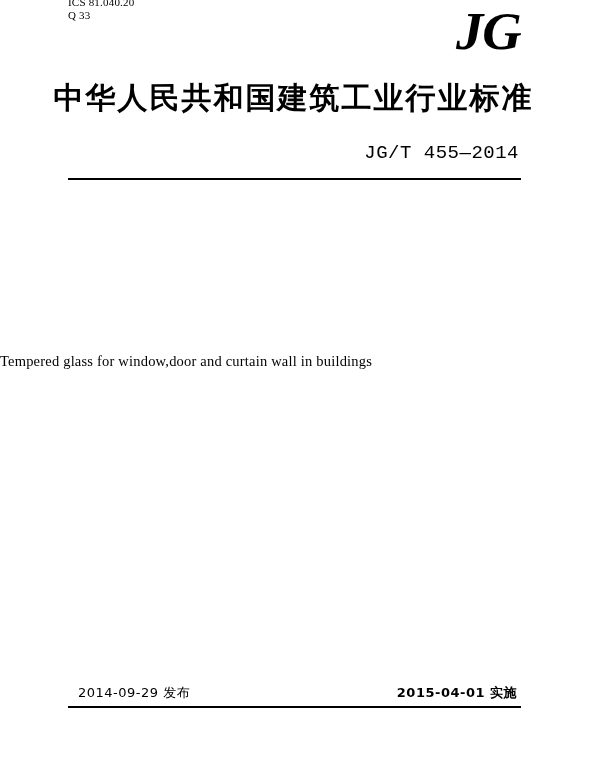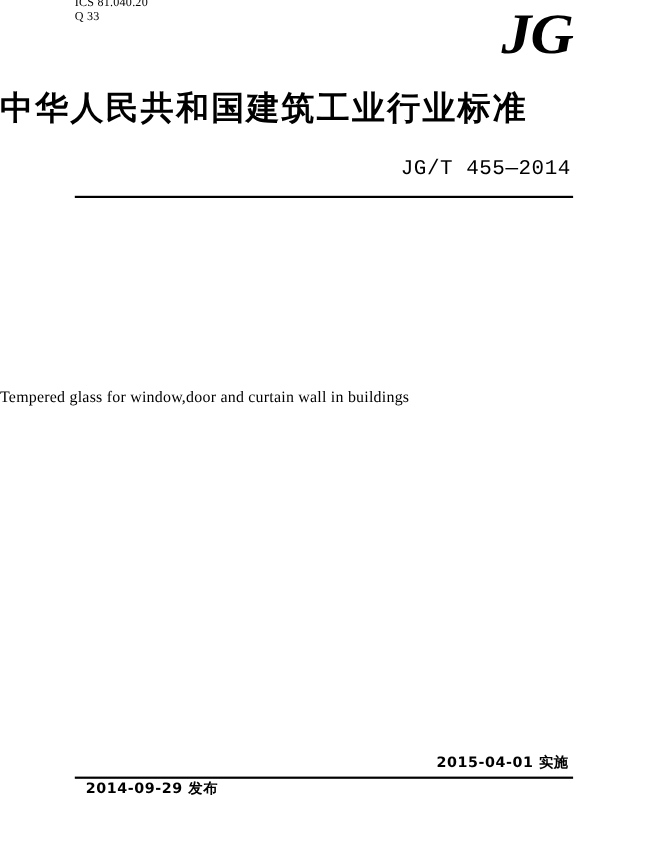"中华人民共和国建筑工业行业标准" .cn-title { text-align: left -> center }
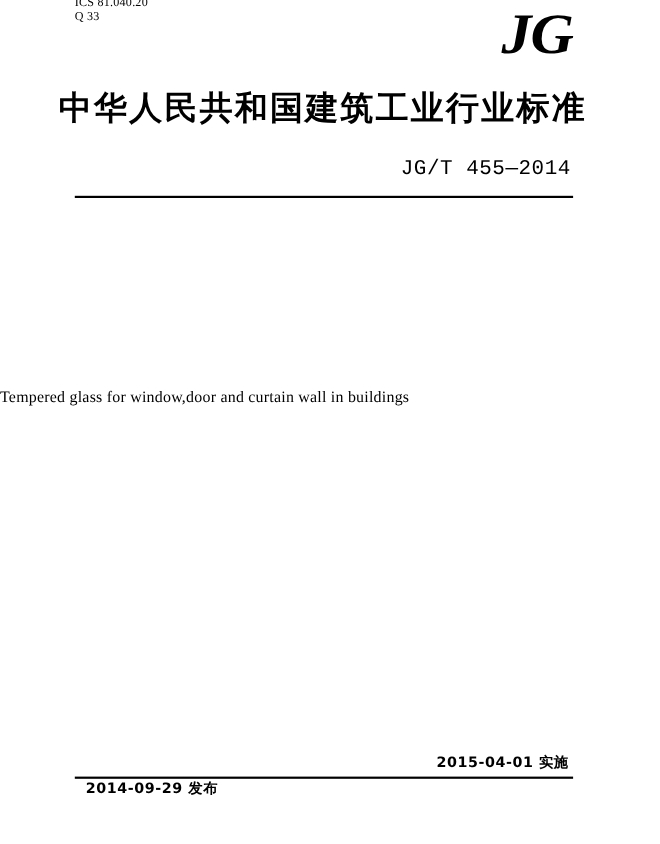"2014-09-29 发布" .issue-date { font-weight: bold -> normal; top: 708px -> 684px }
